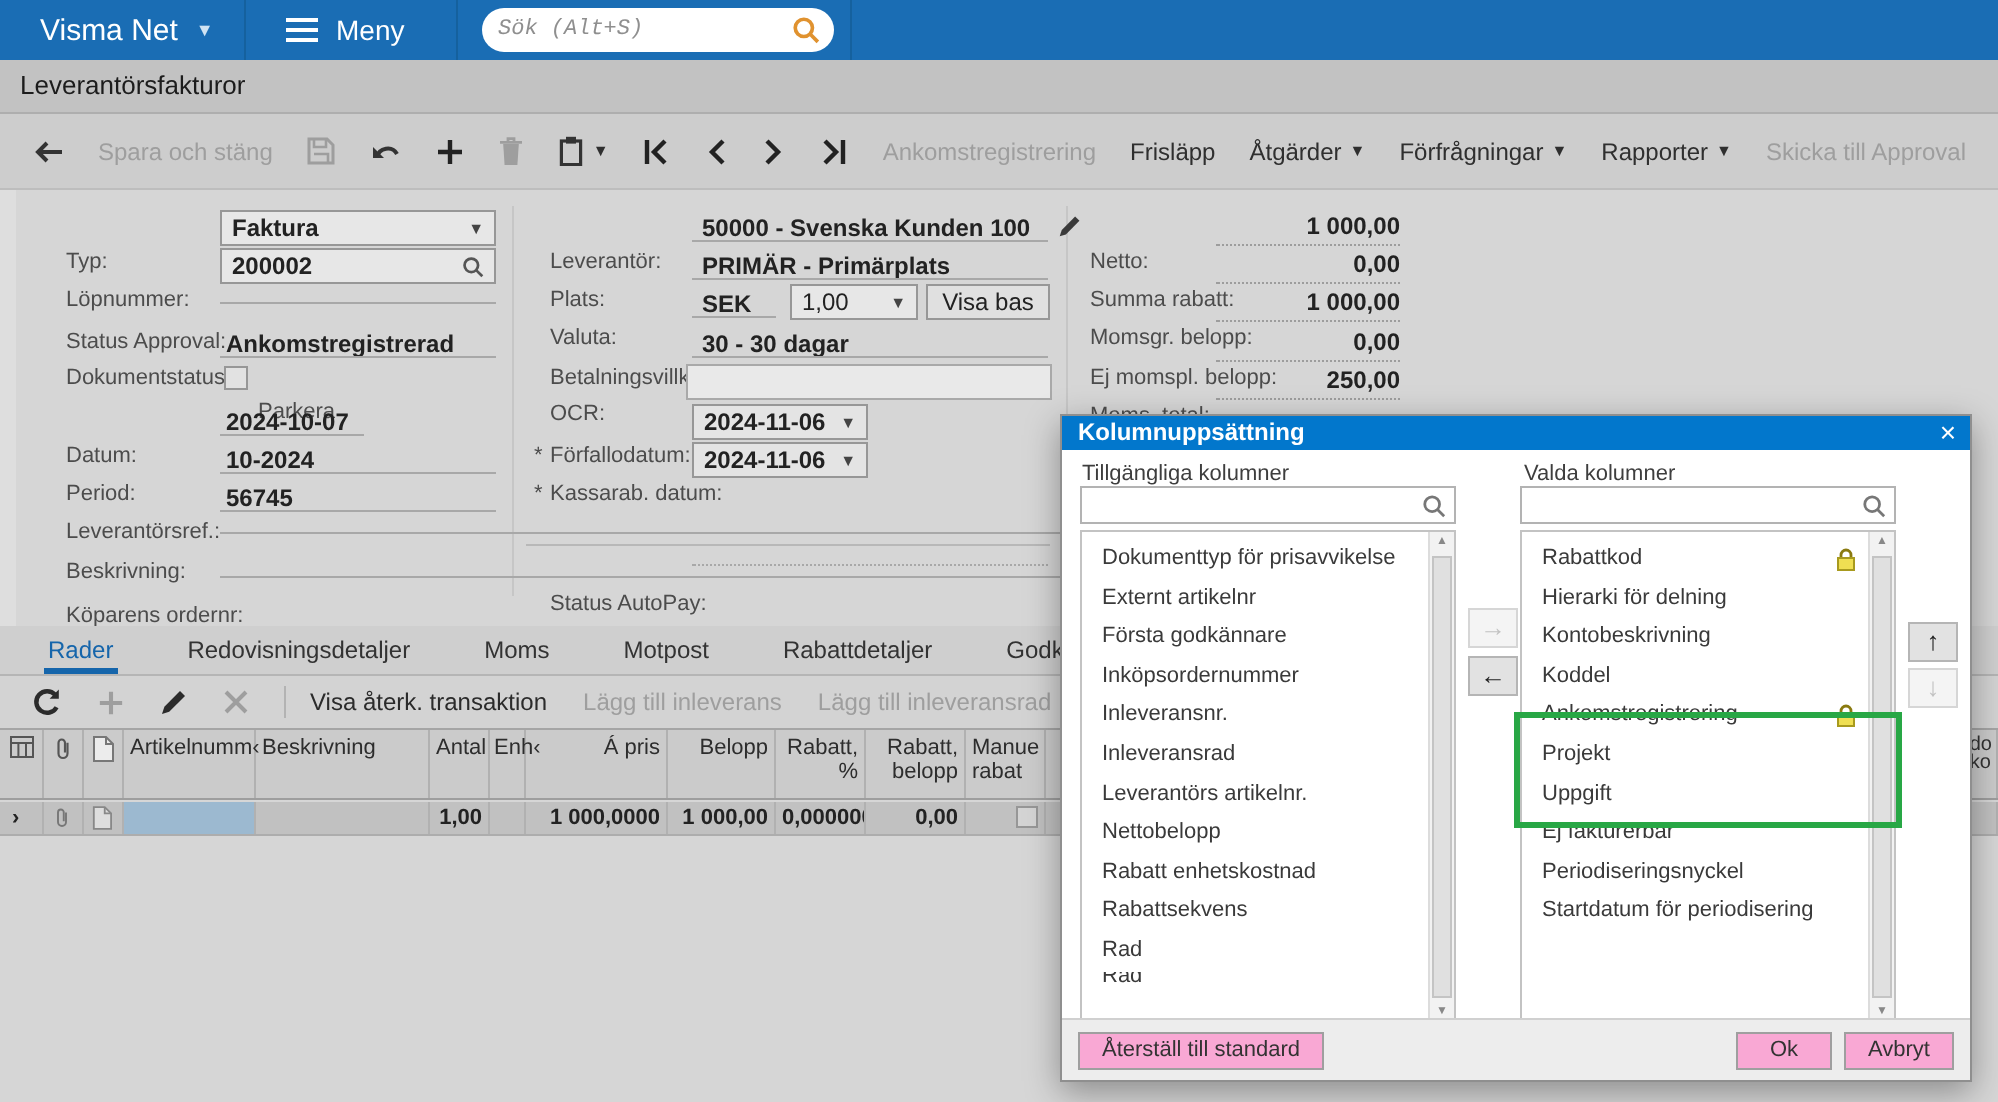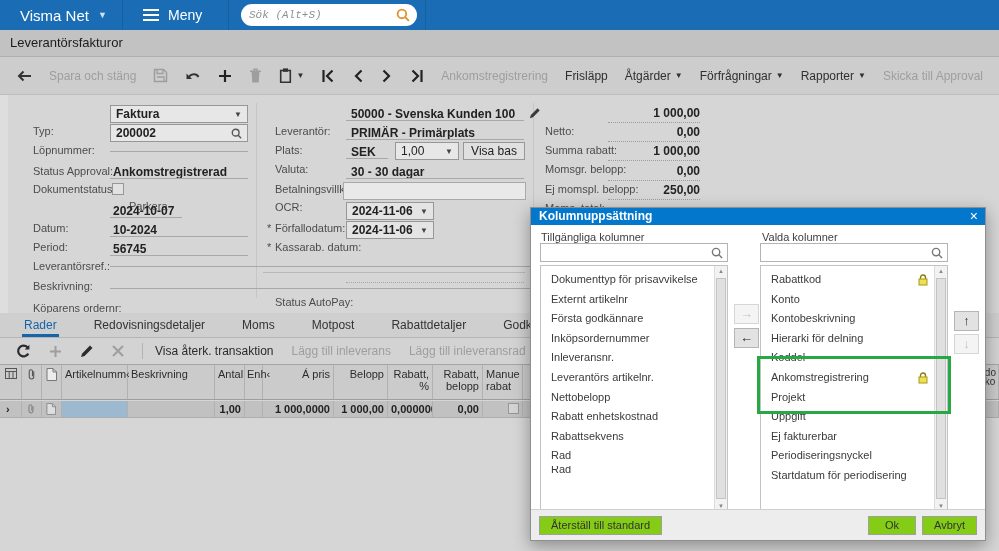"Konto" div.mitem { html: <div> <span>Konto</span> </div> -> none }
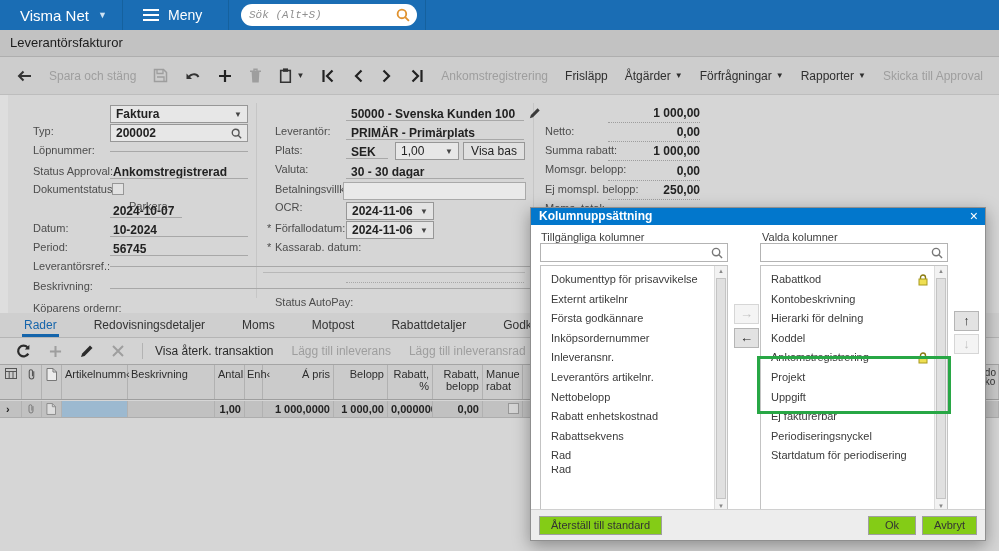"Kontobeskrivning" div.mitem { order: before "Hierarki för delning" -> after "Hierarki för delning" }
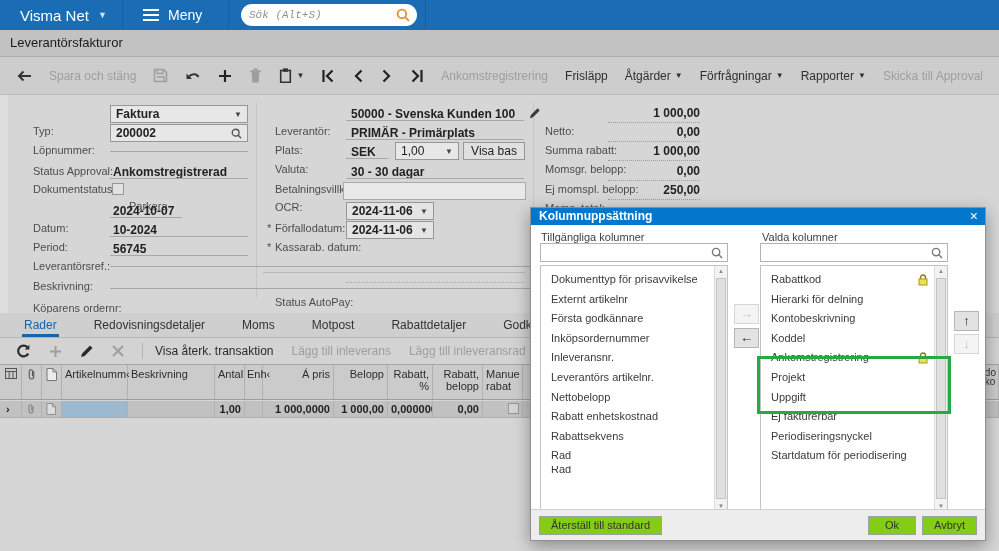"Inleveransrad" div.mitem { html: none -> <div> <span>Inleveransrad</span> </div> }
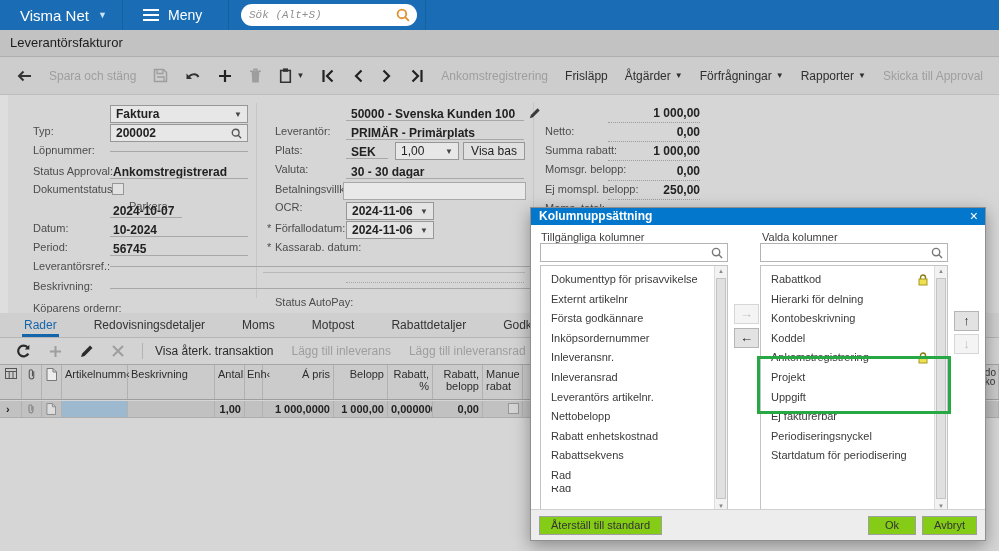"Återställ till standard" .mbtn { background: #84cc16 -> #f9a8d4 }
